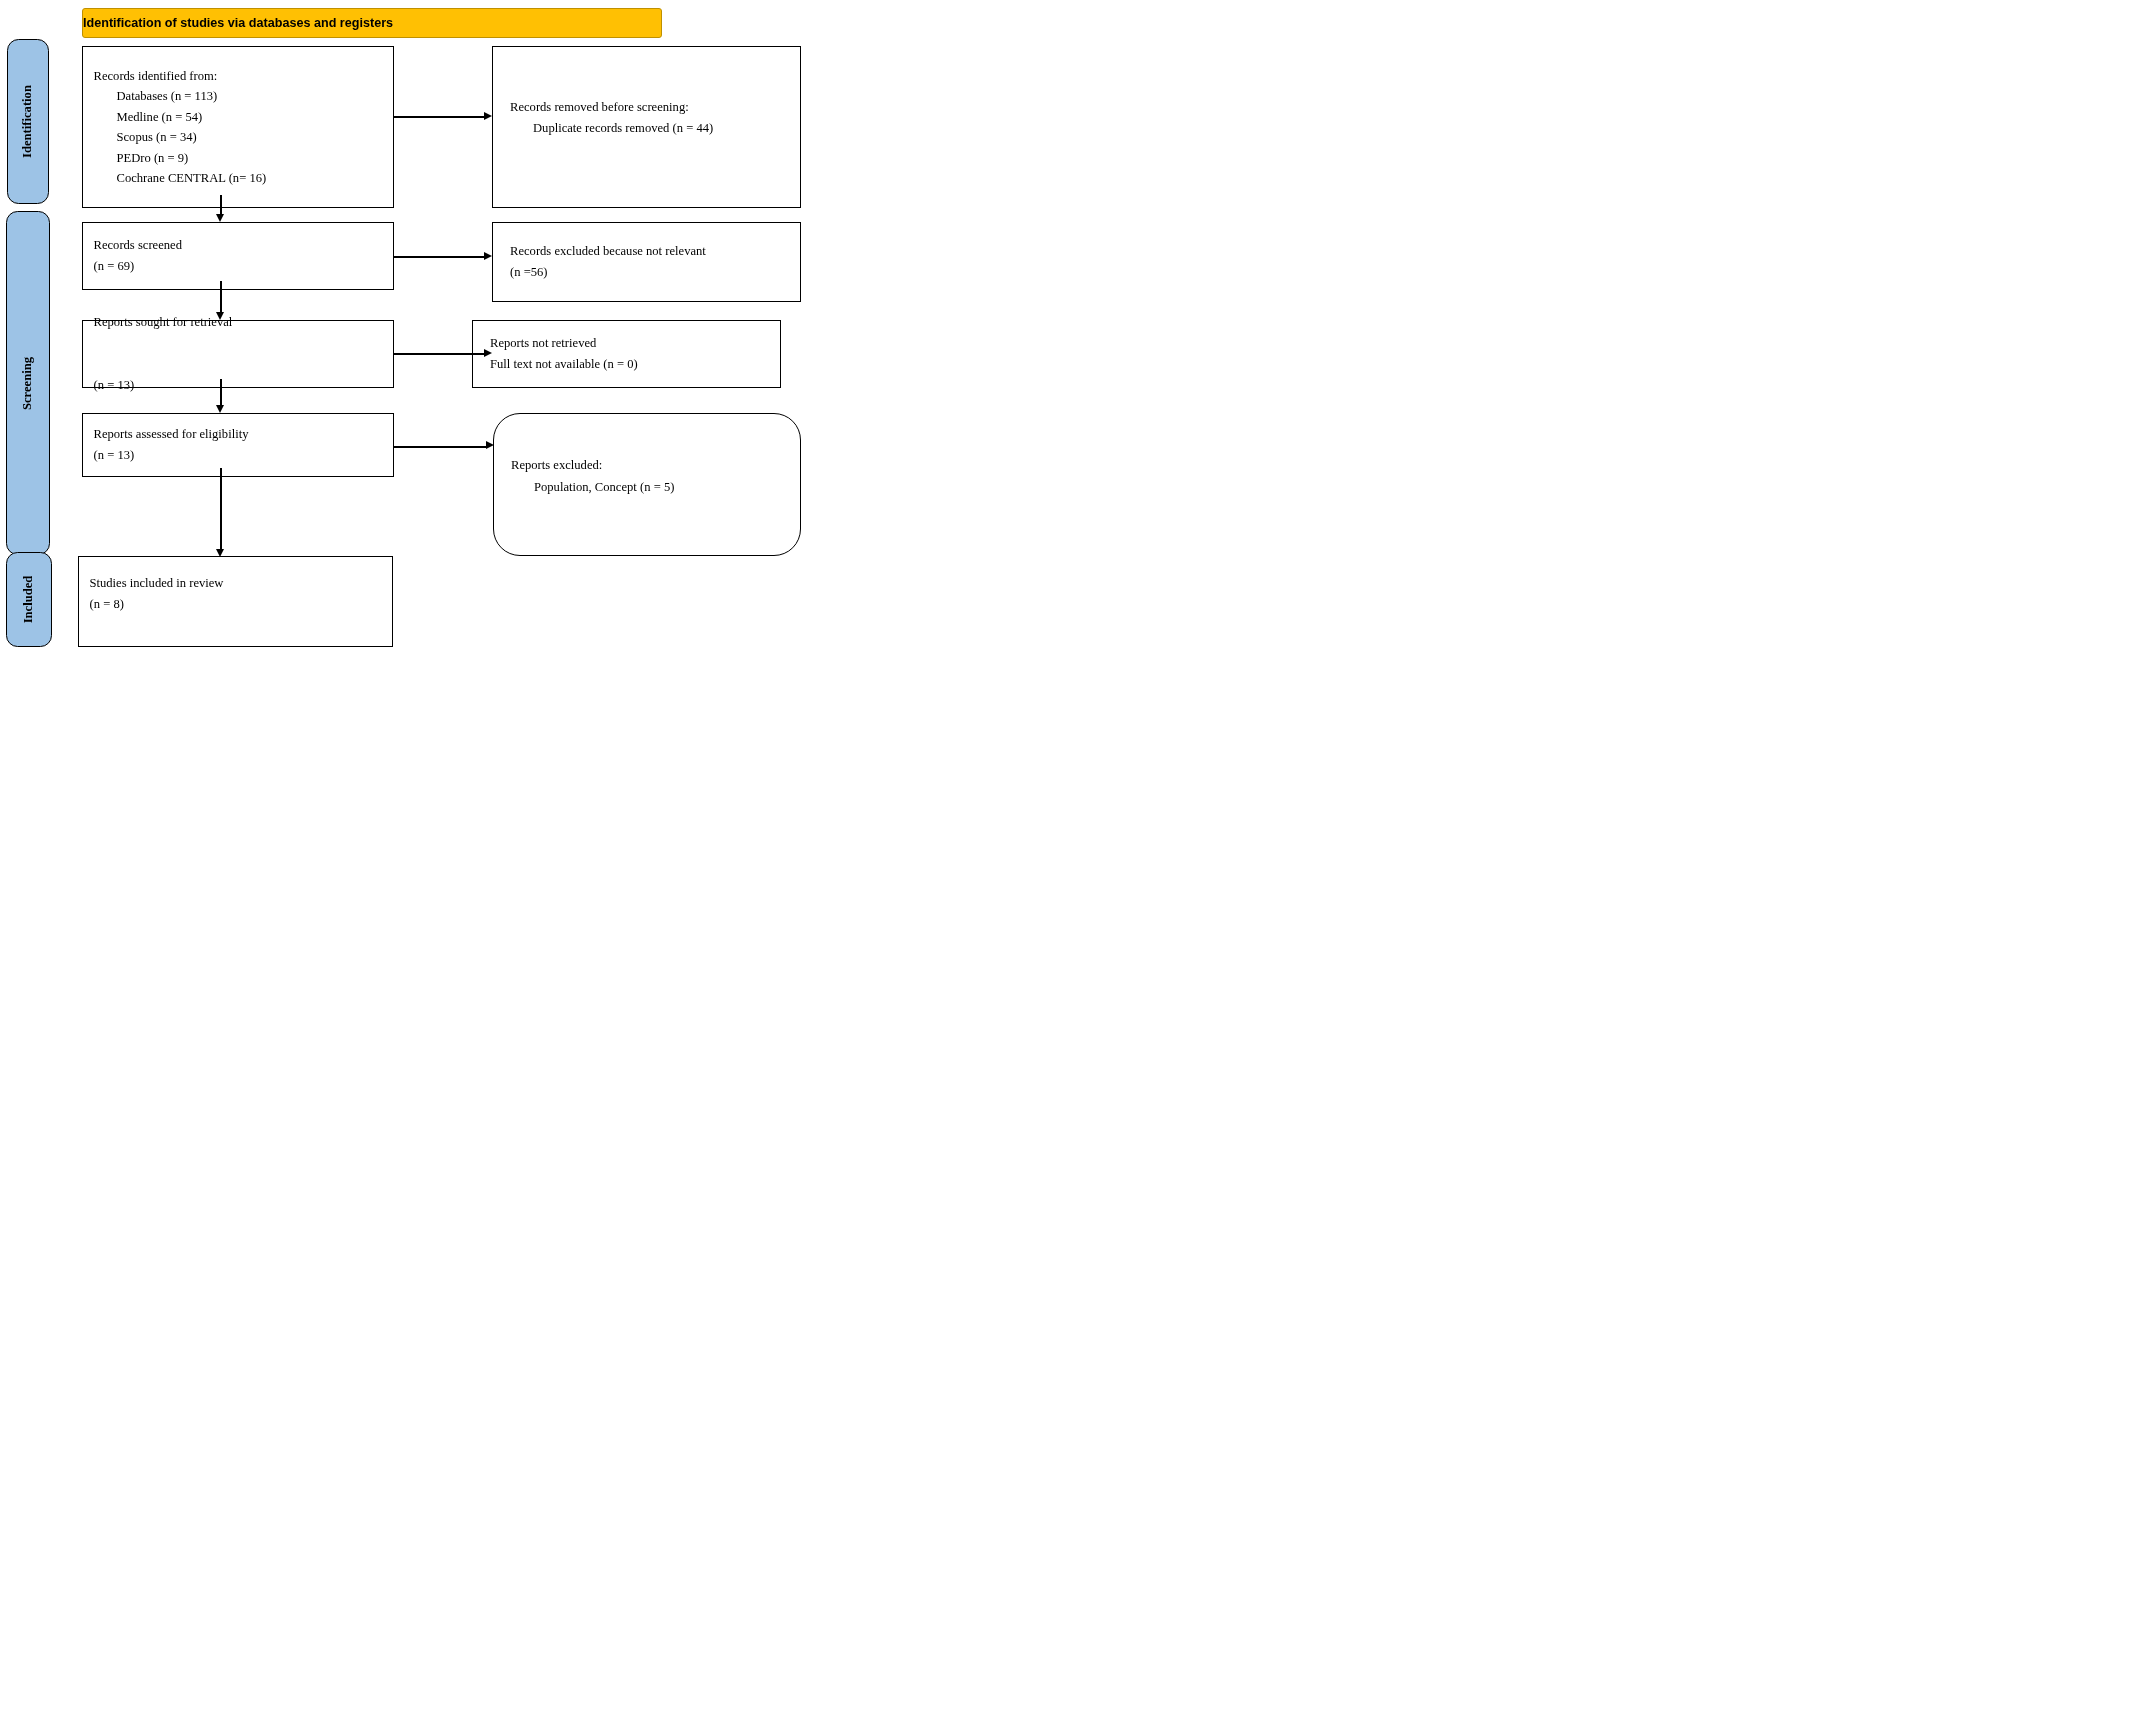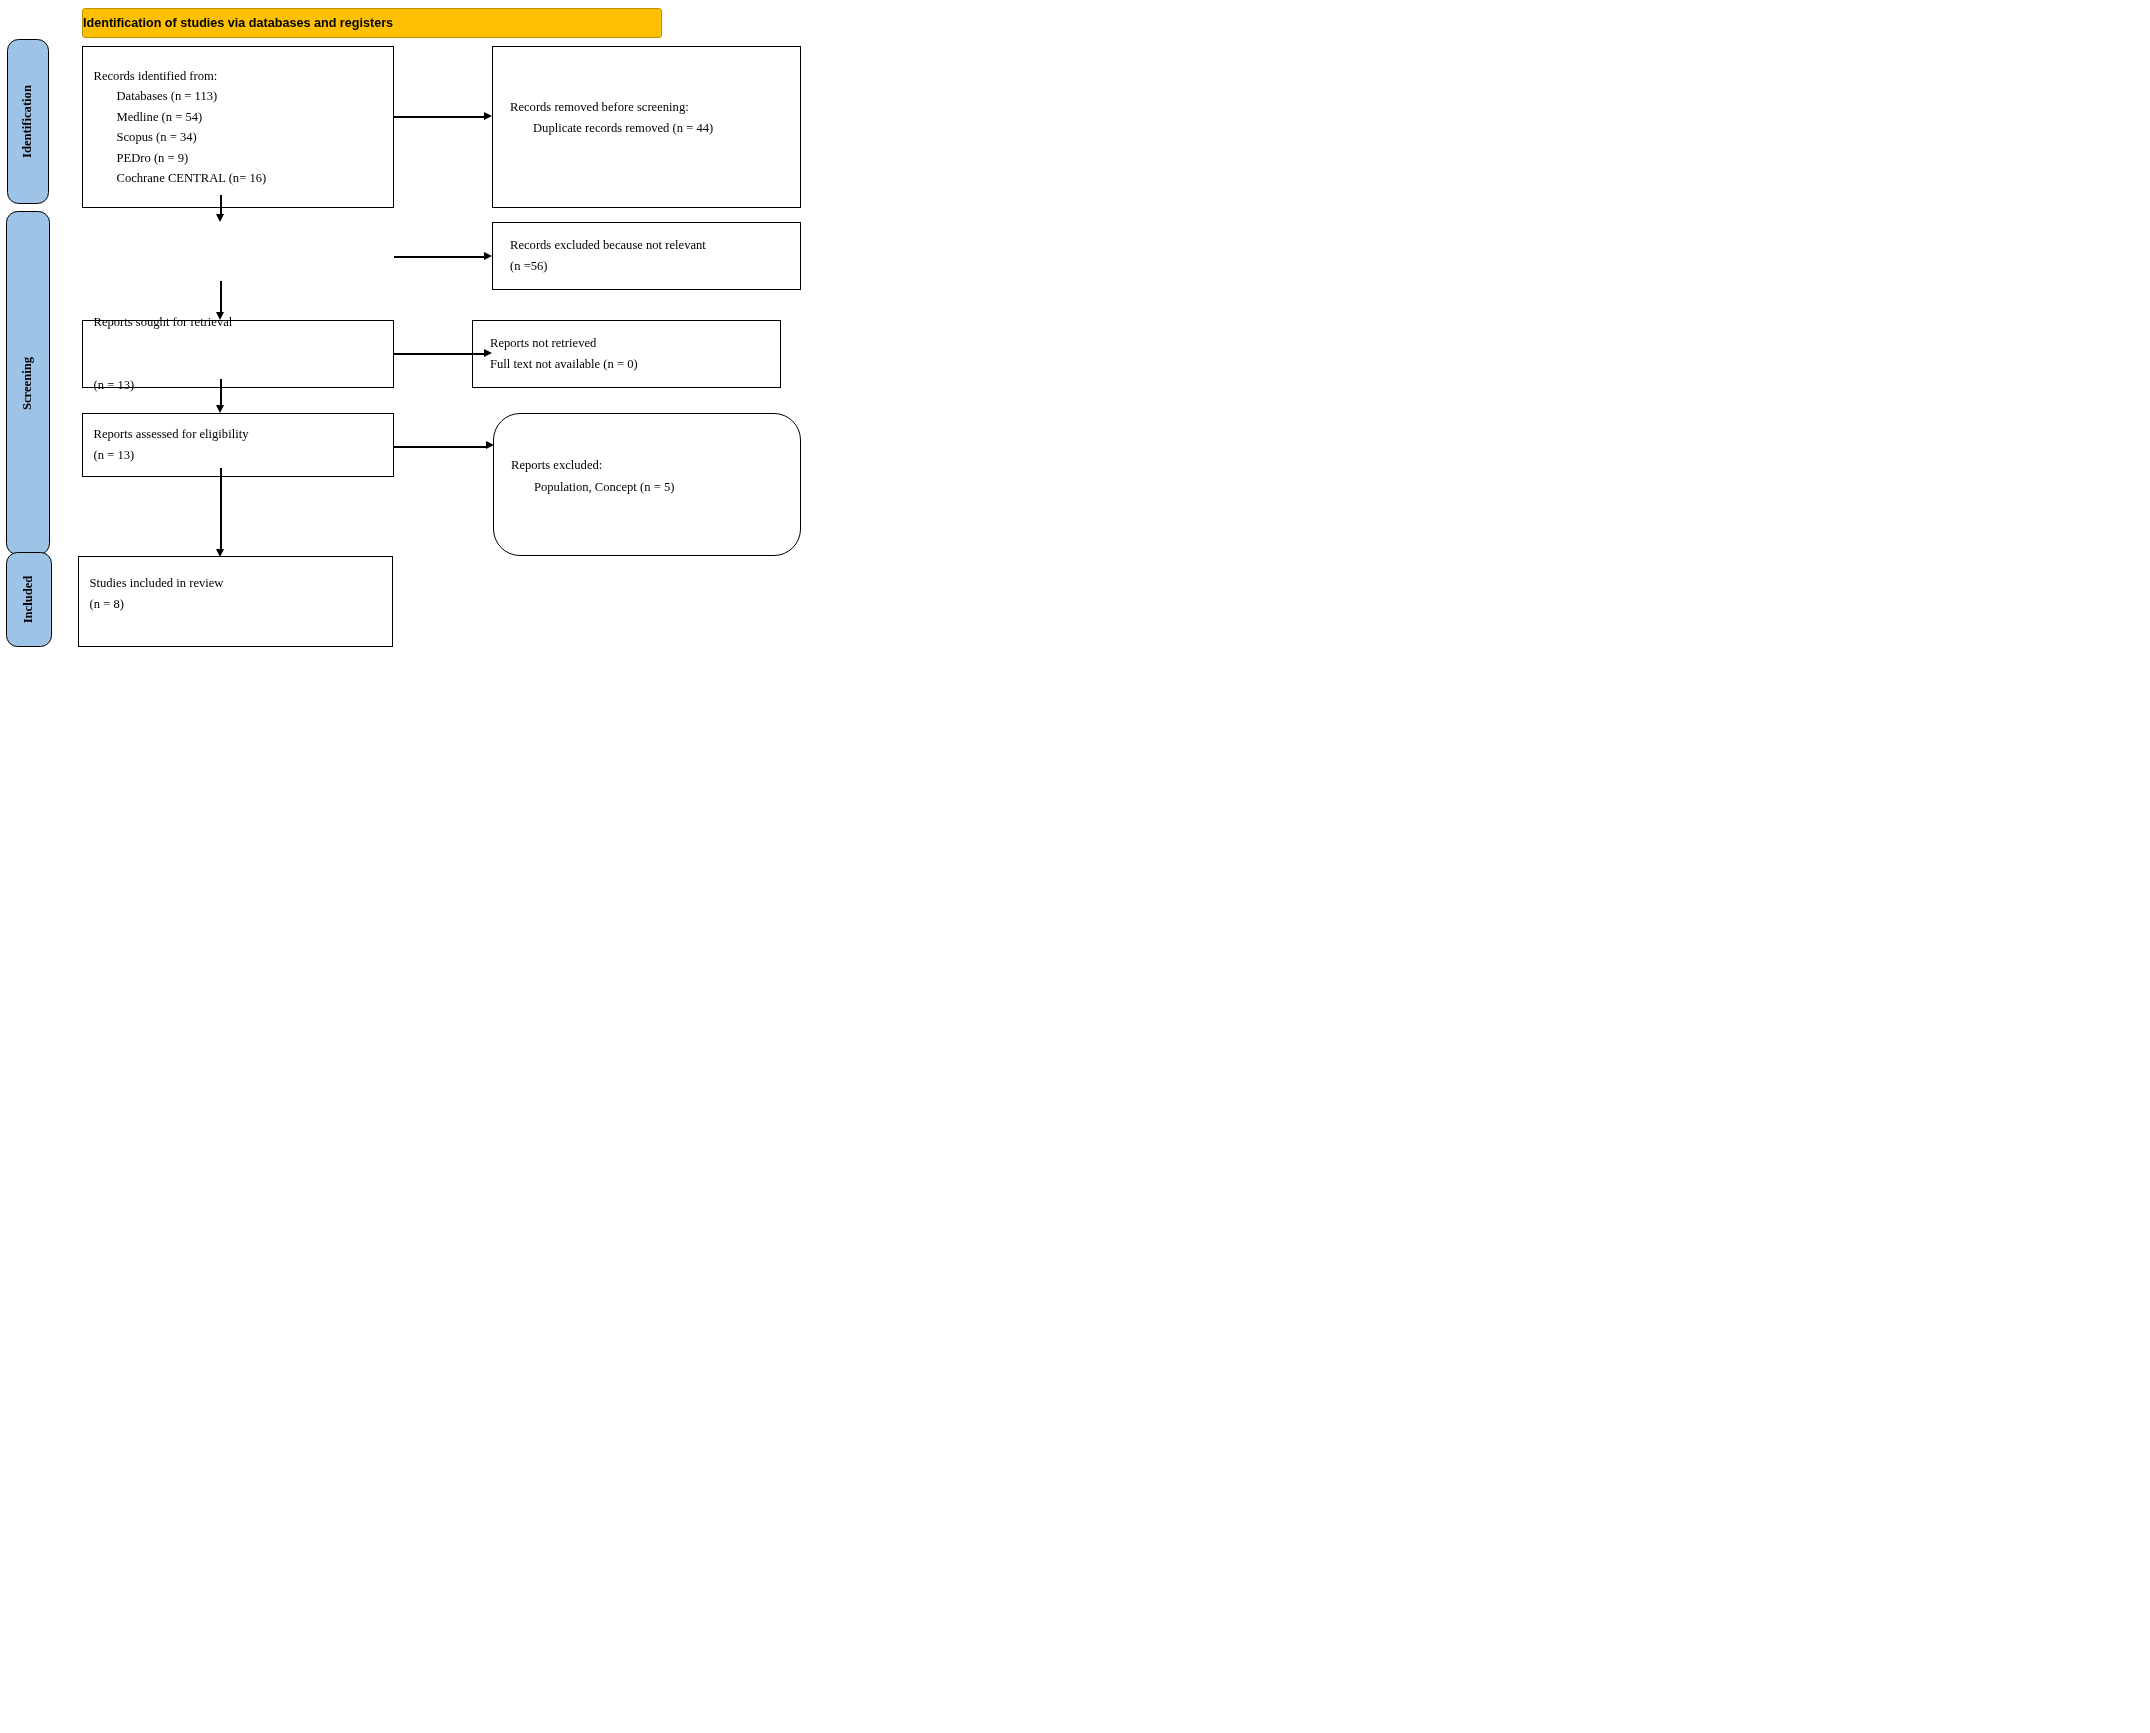"Records screened" div.box { html: none -> <div> <div>Records screened</div> <div>(n = 69)</div> </div> }
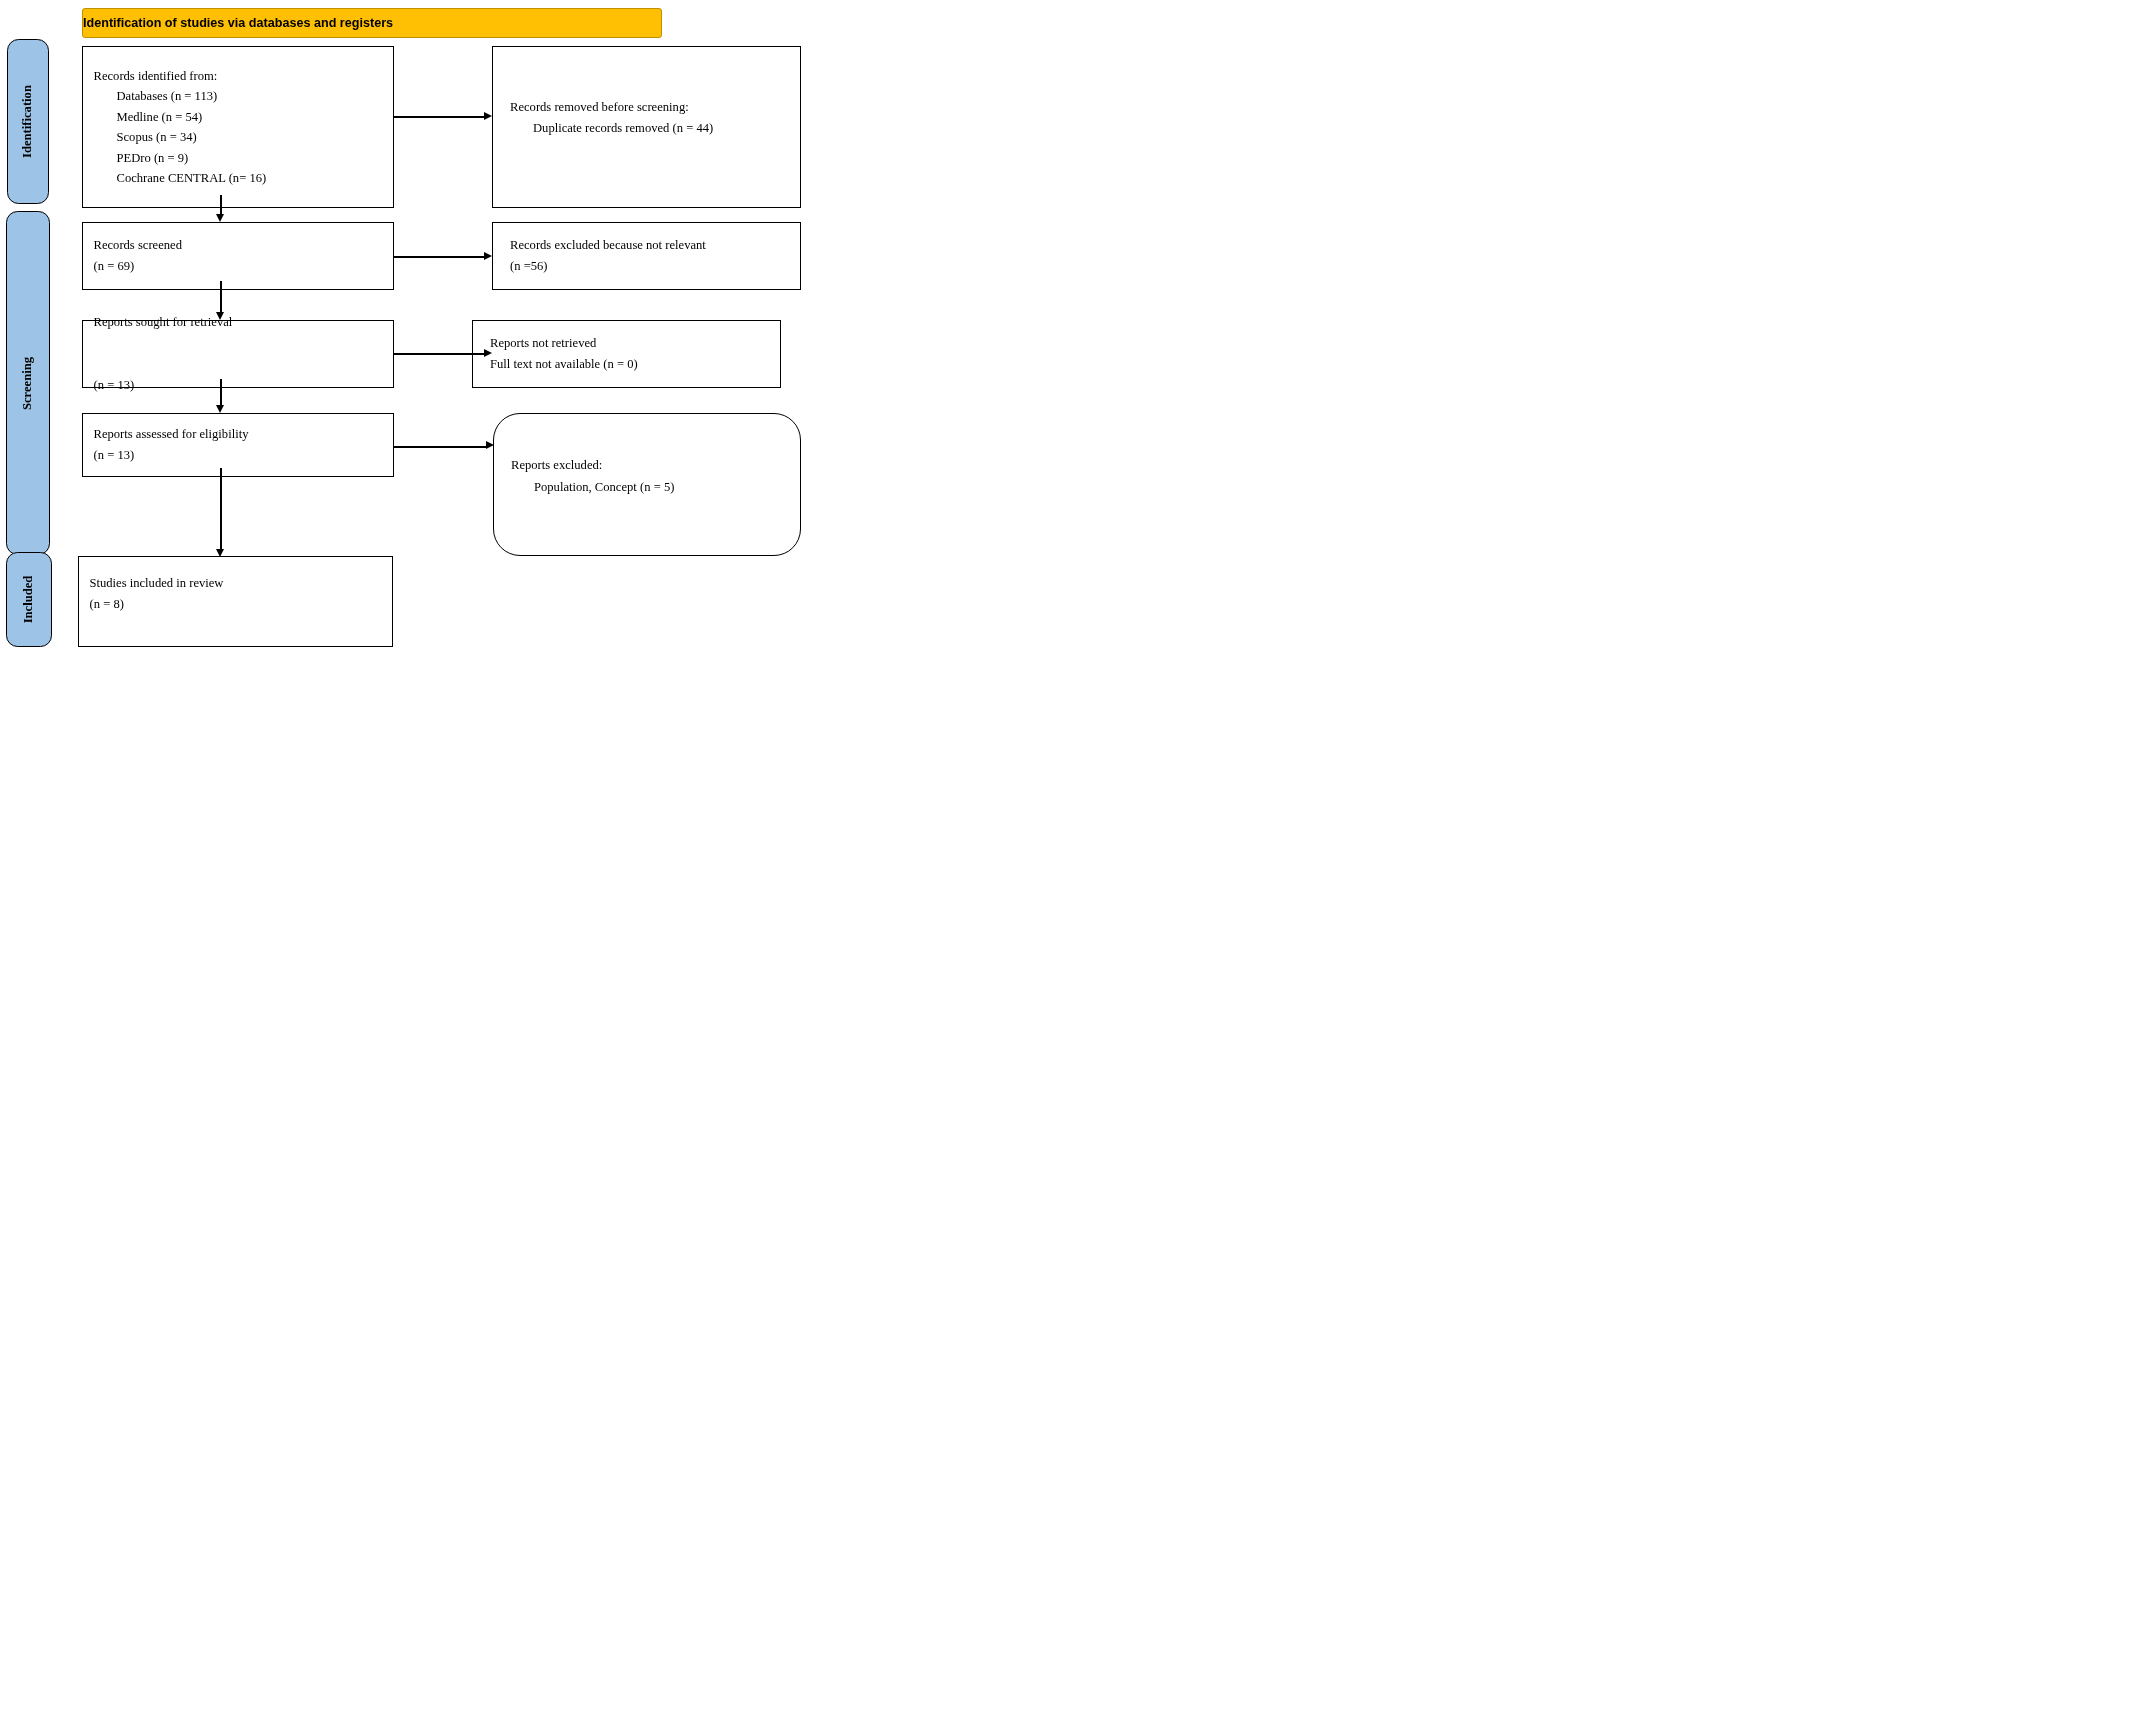"Records excluded because not relevant" #box-excluded { height: 68px -> 80px }
